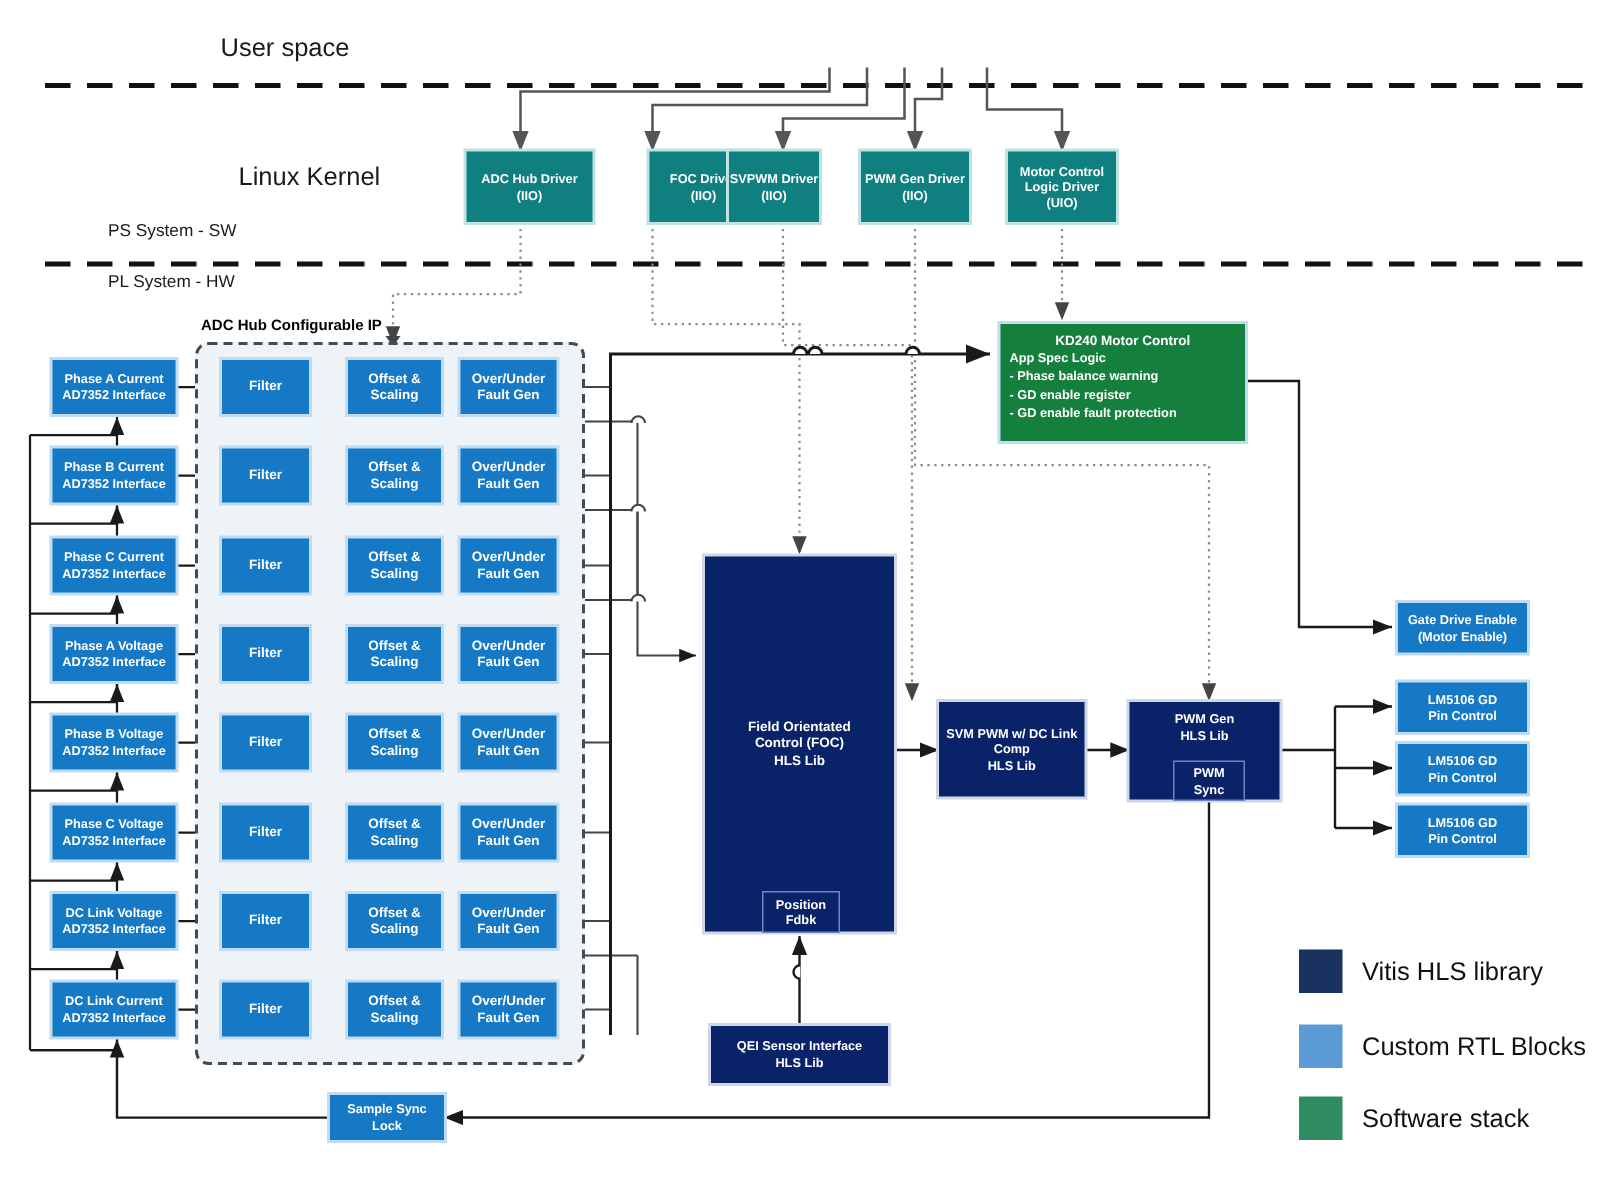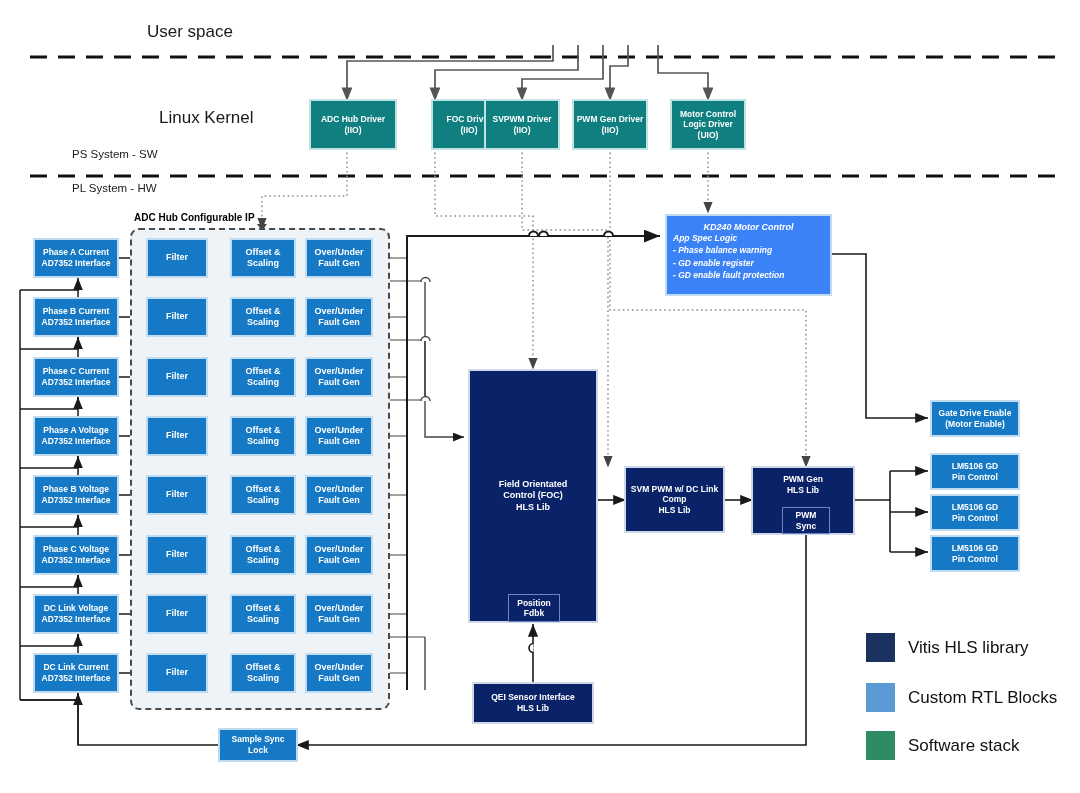"SVPWM Driver" div.blk { width: 72px -> 60px }
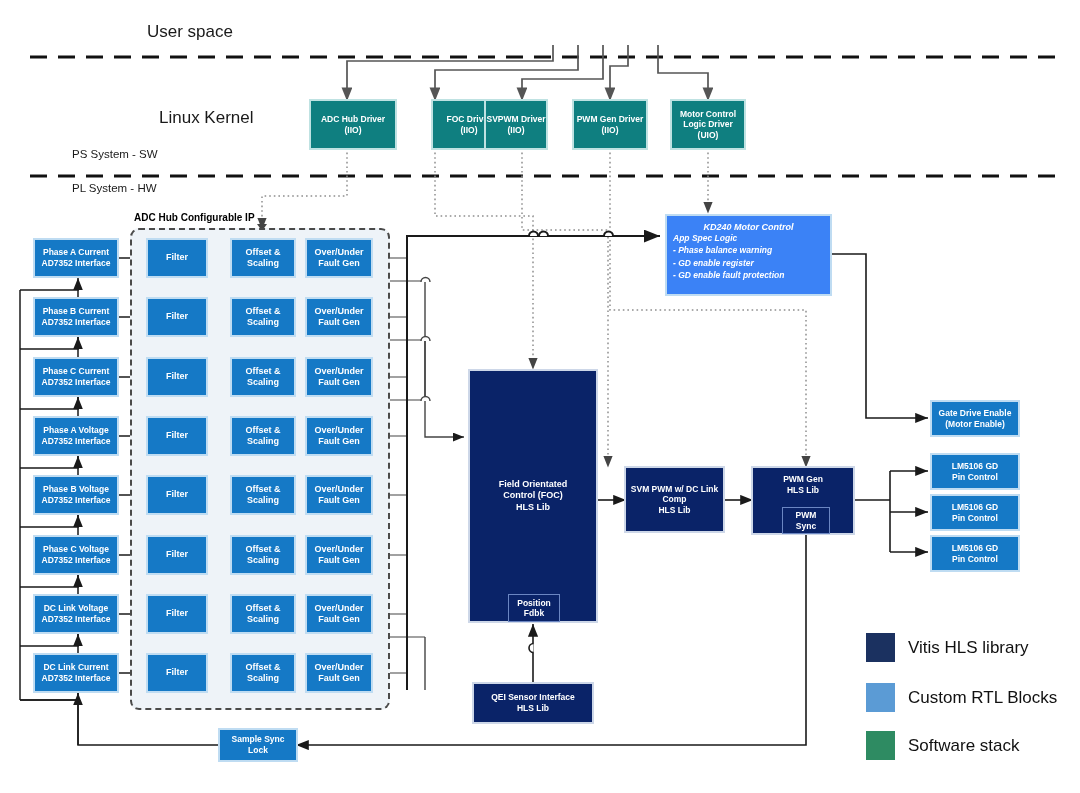"KD240 Motor Control" .kd { background: #3b82f6 -> #15803d; font-style: italic -> none }
